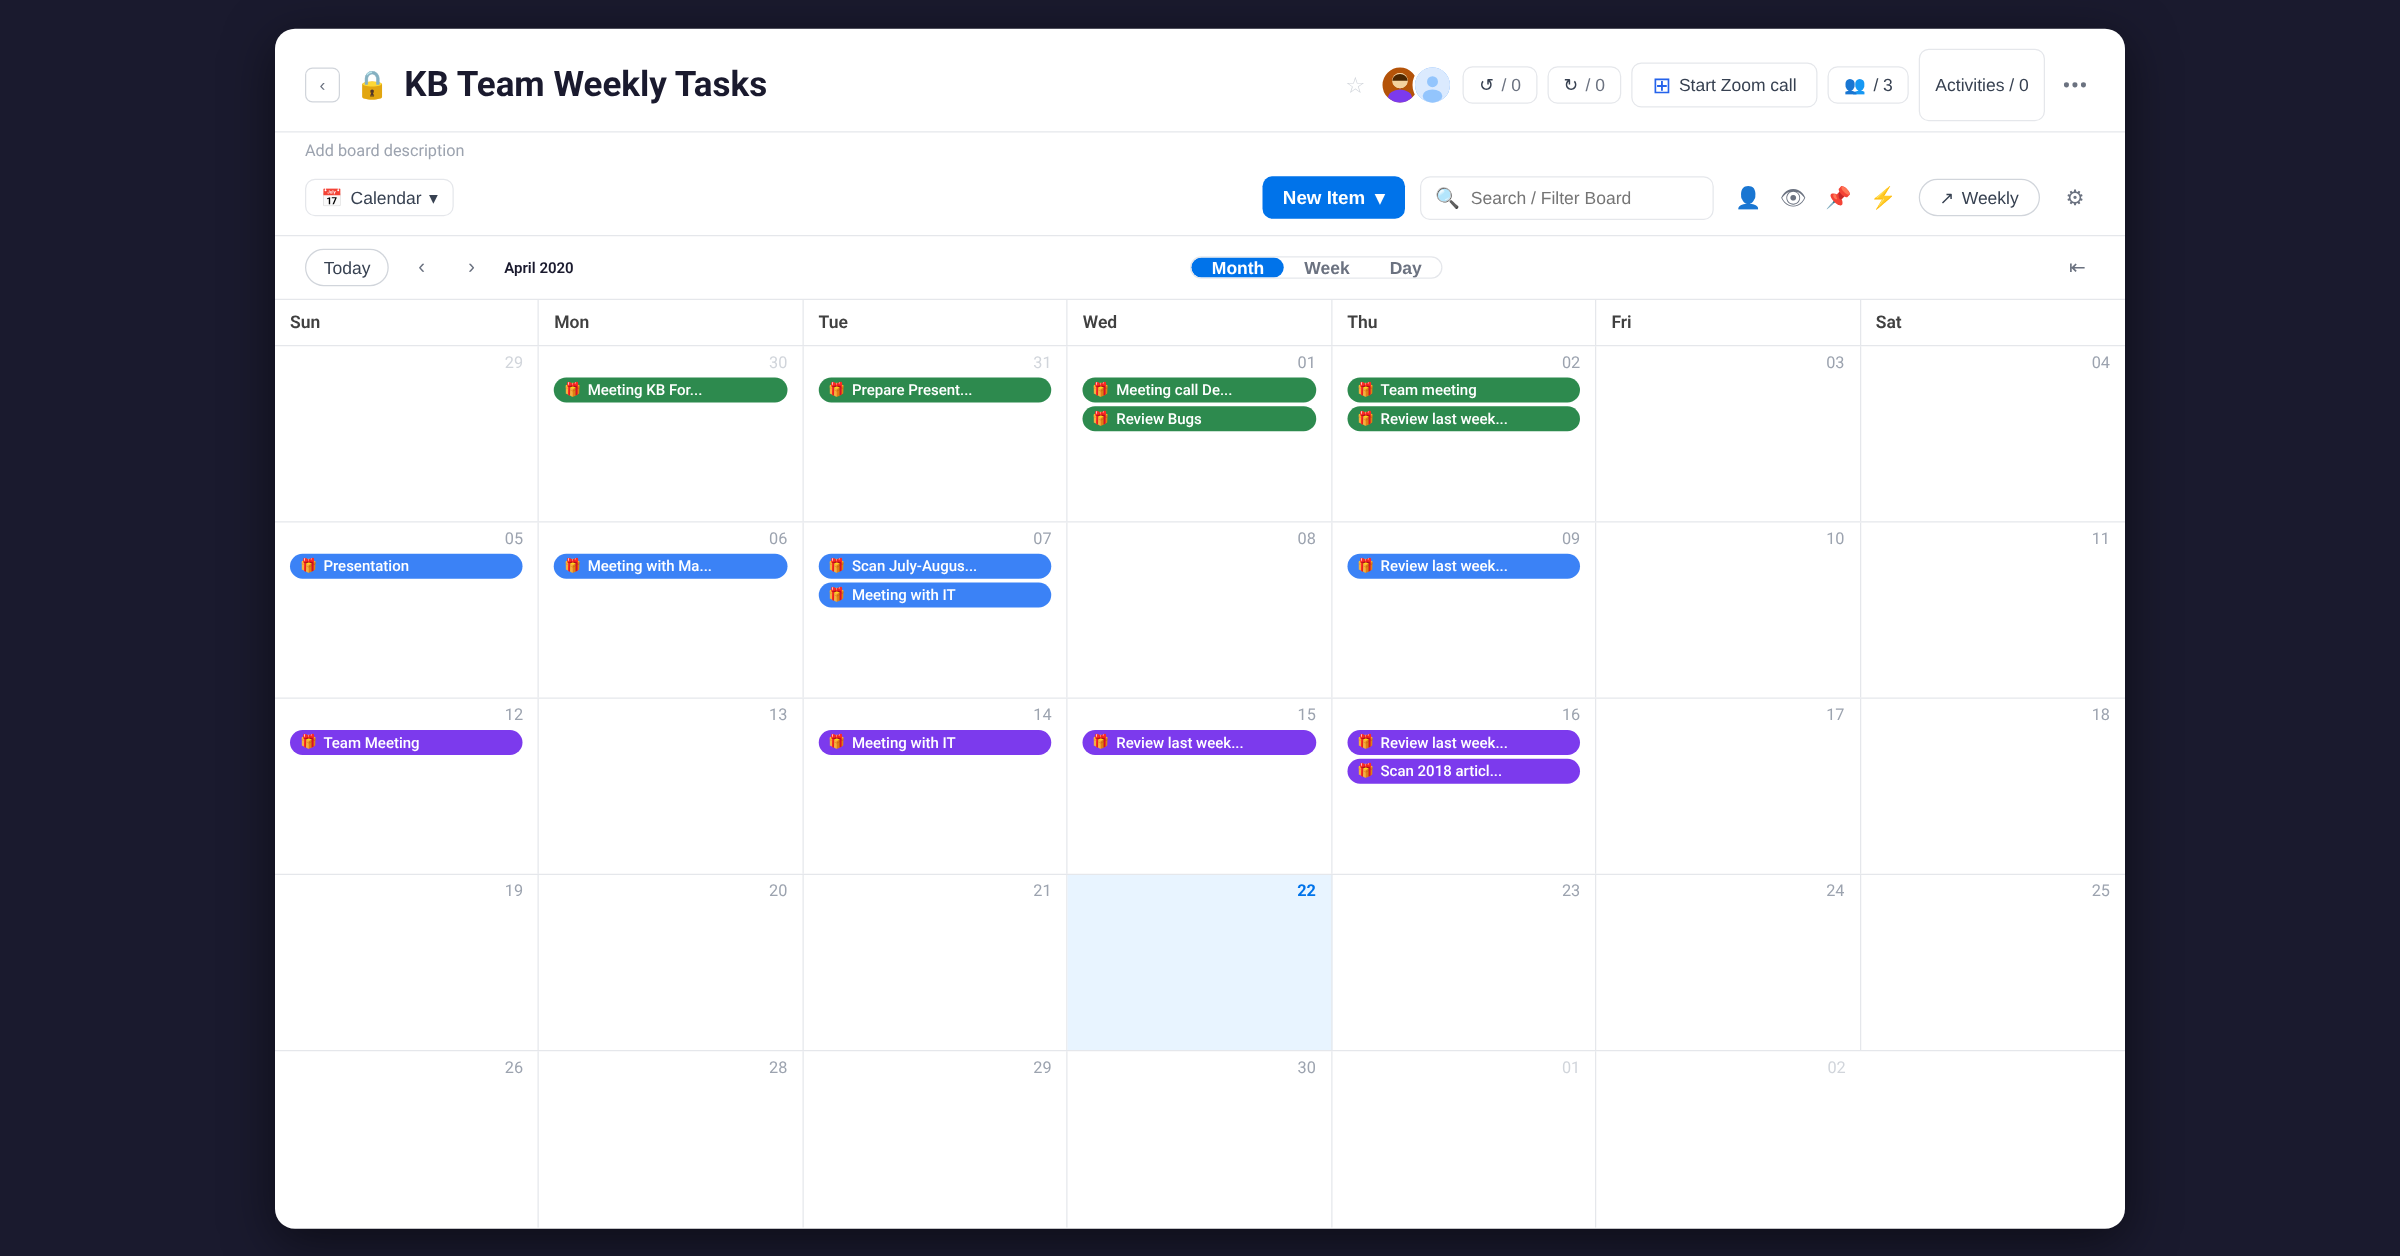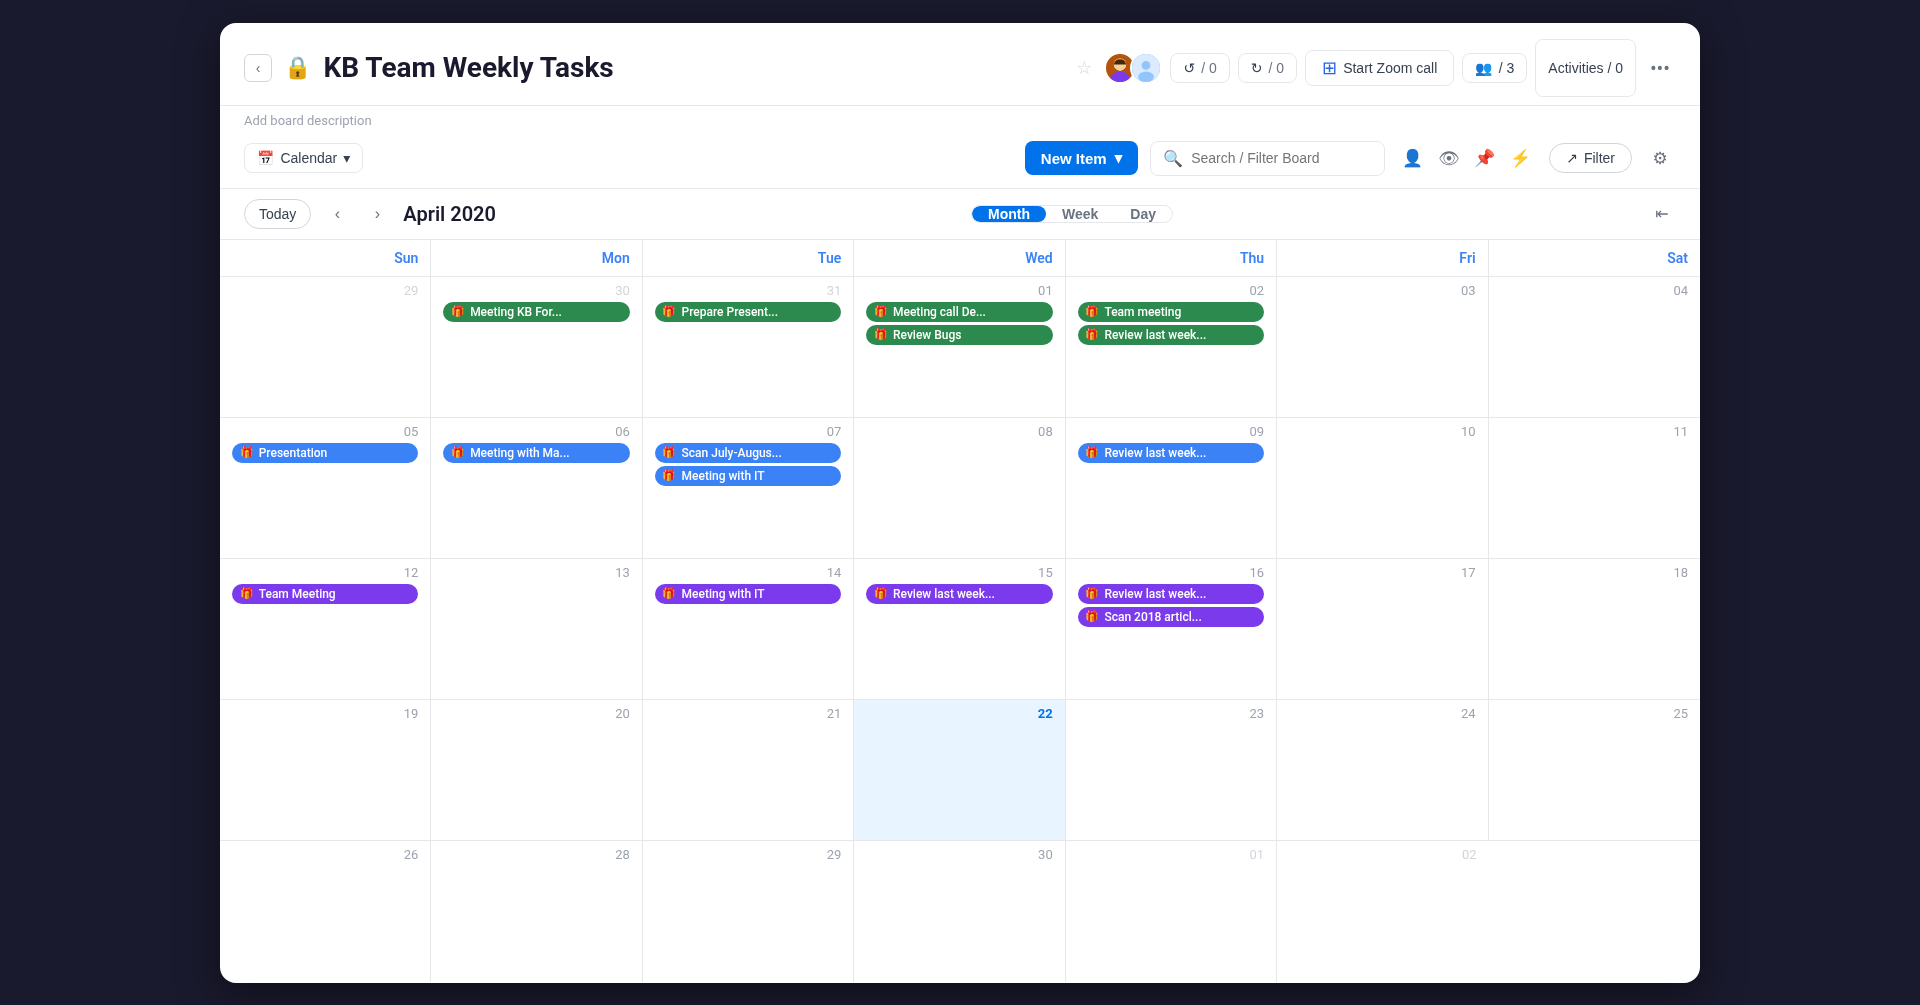"Filter" span { text: Filter -> Weekly }
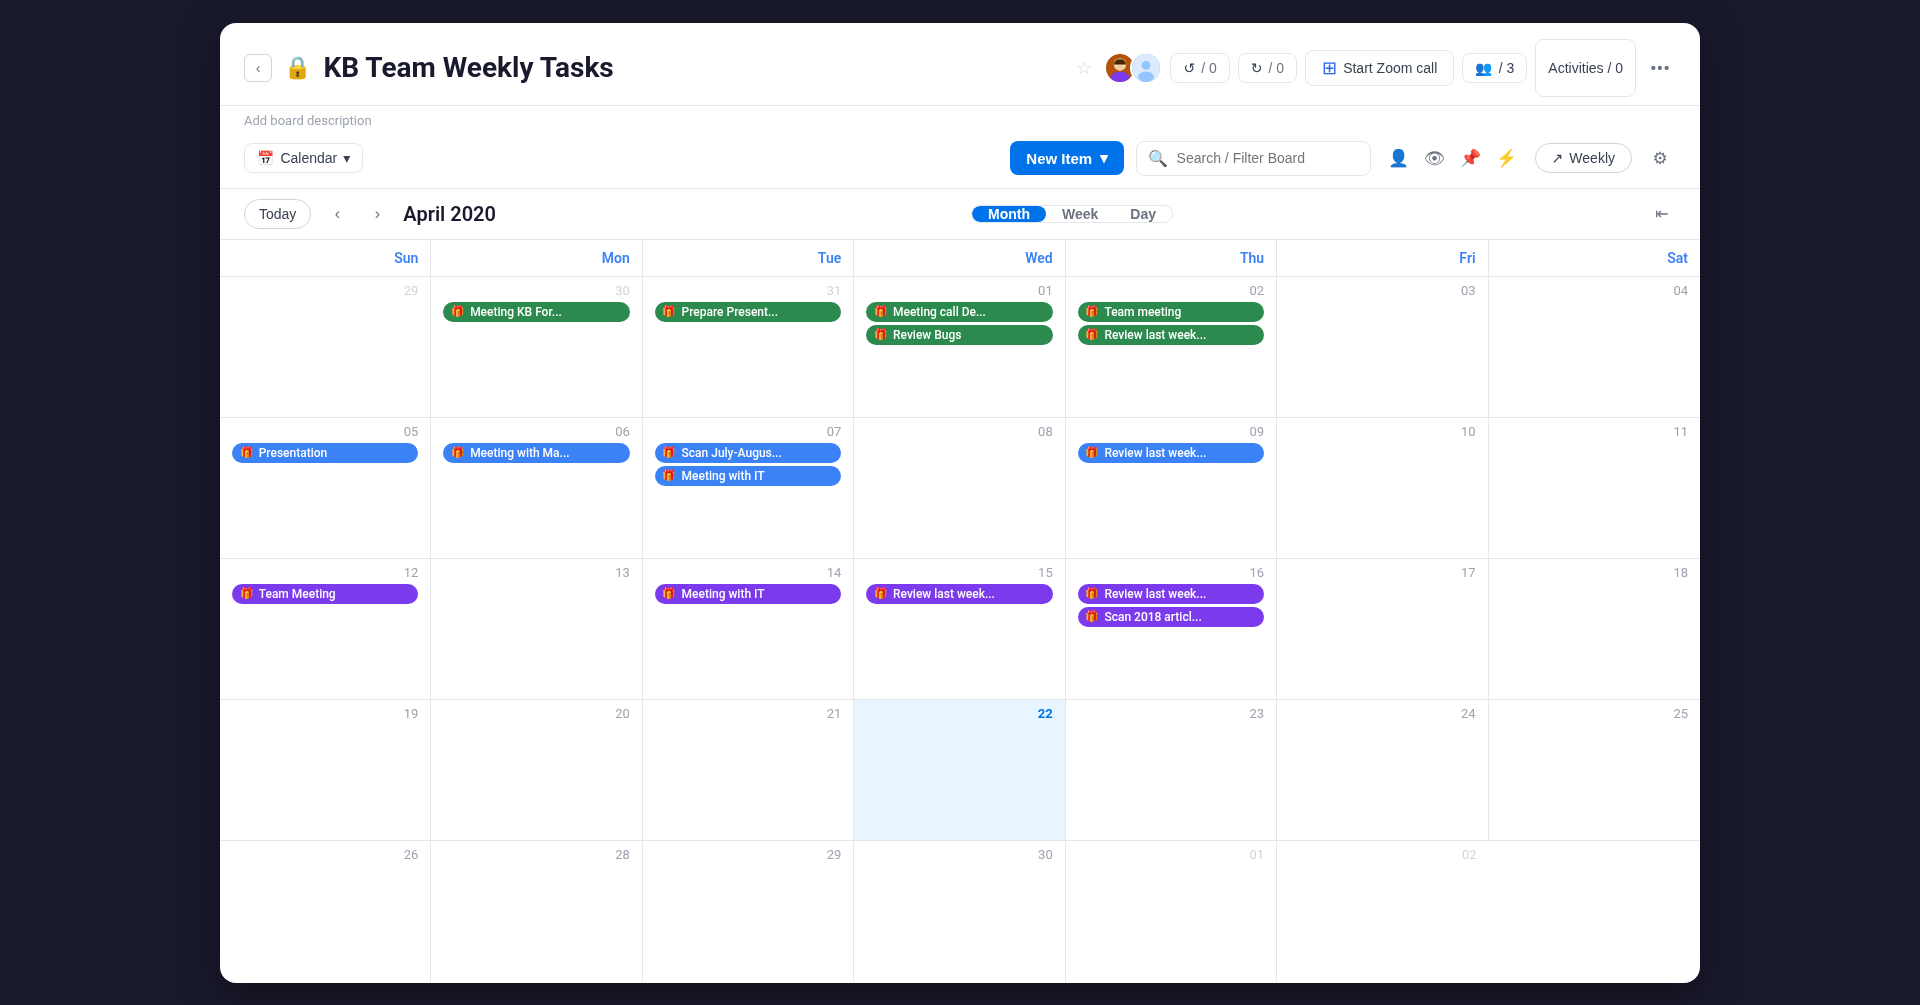"April 2020" .current-month { font-size: 20px -> 12px }
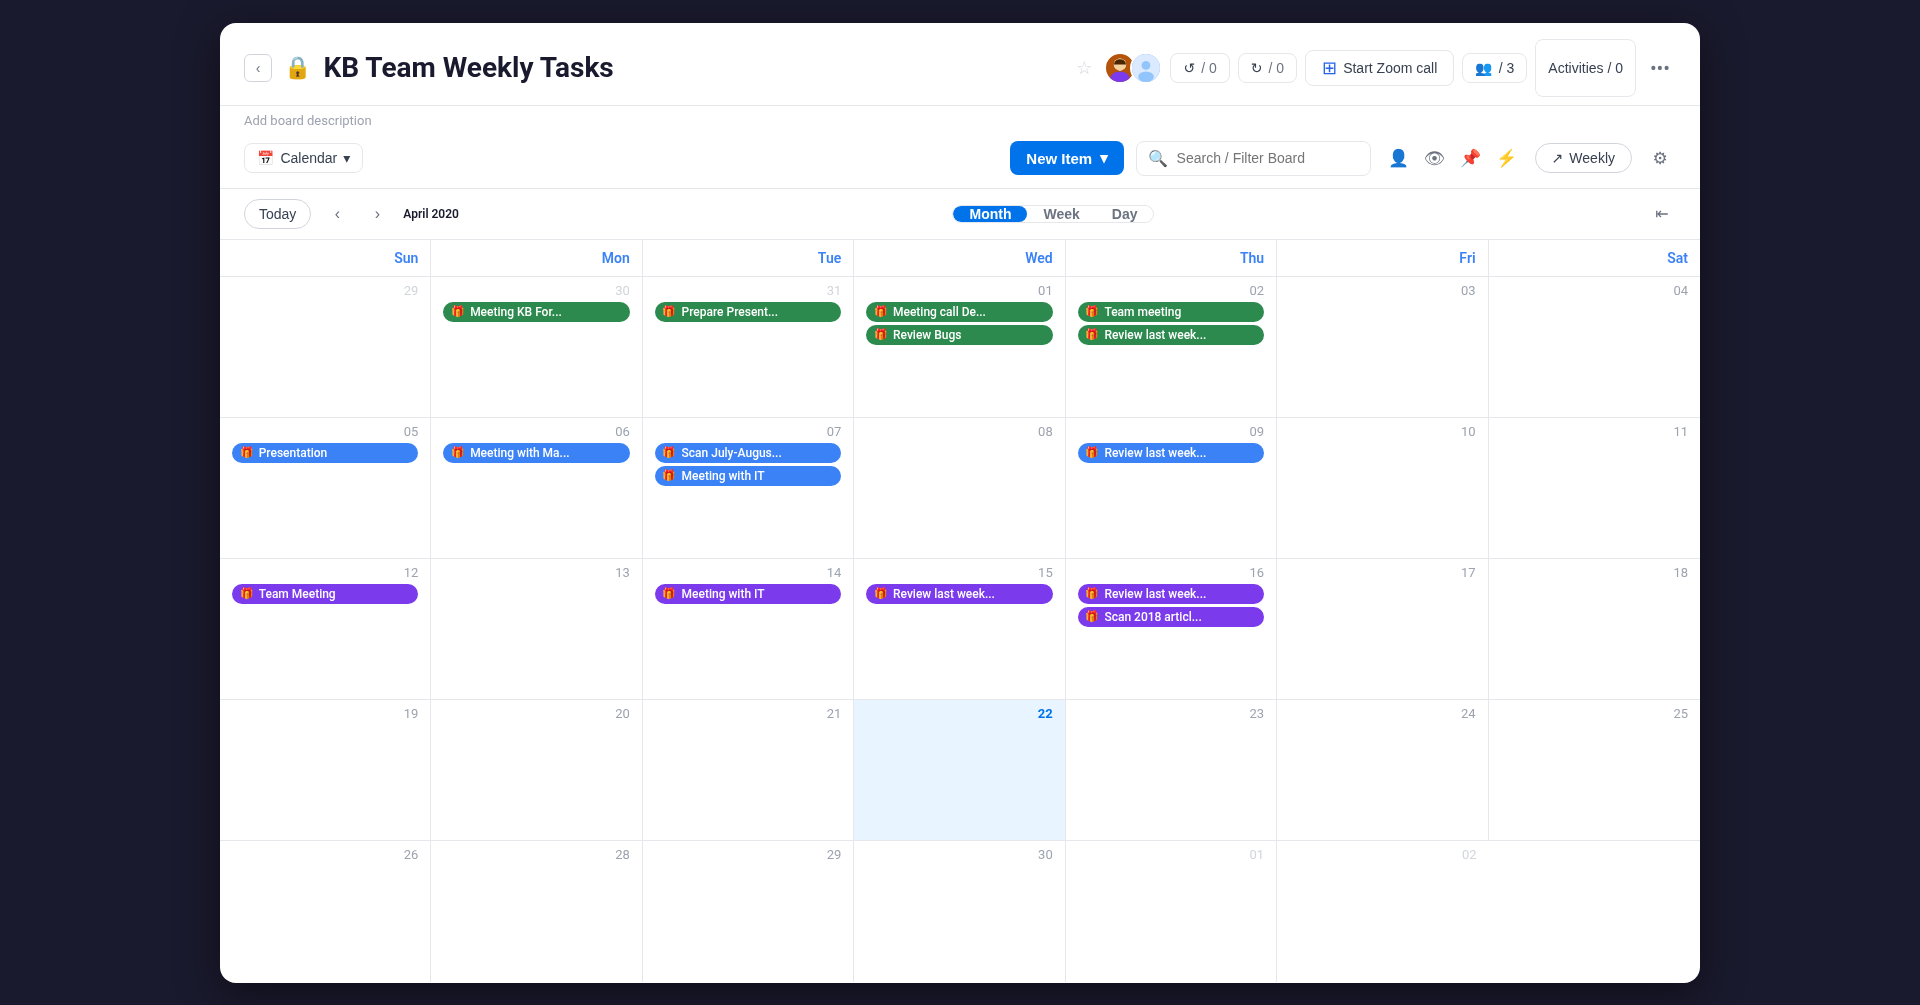"Sun" .day-header { color: #3b82f6 -> #404040; margin-left: 44px -> none; text-align: right -> left }
